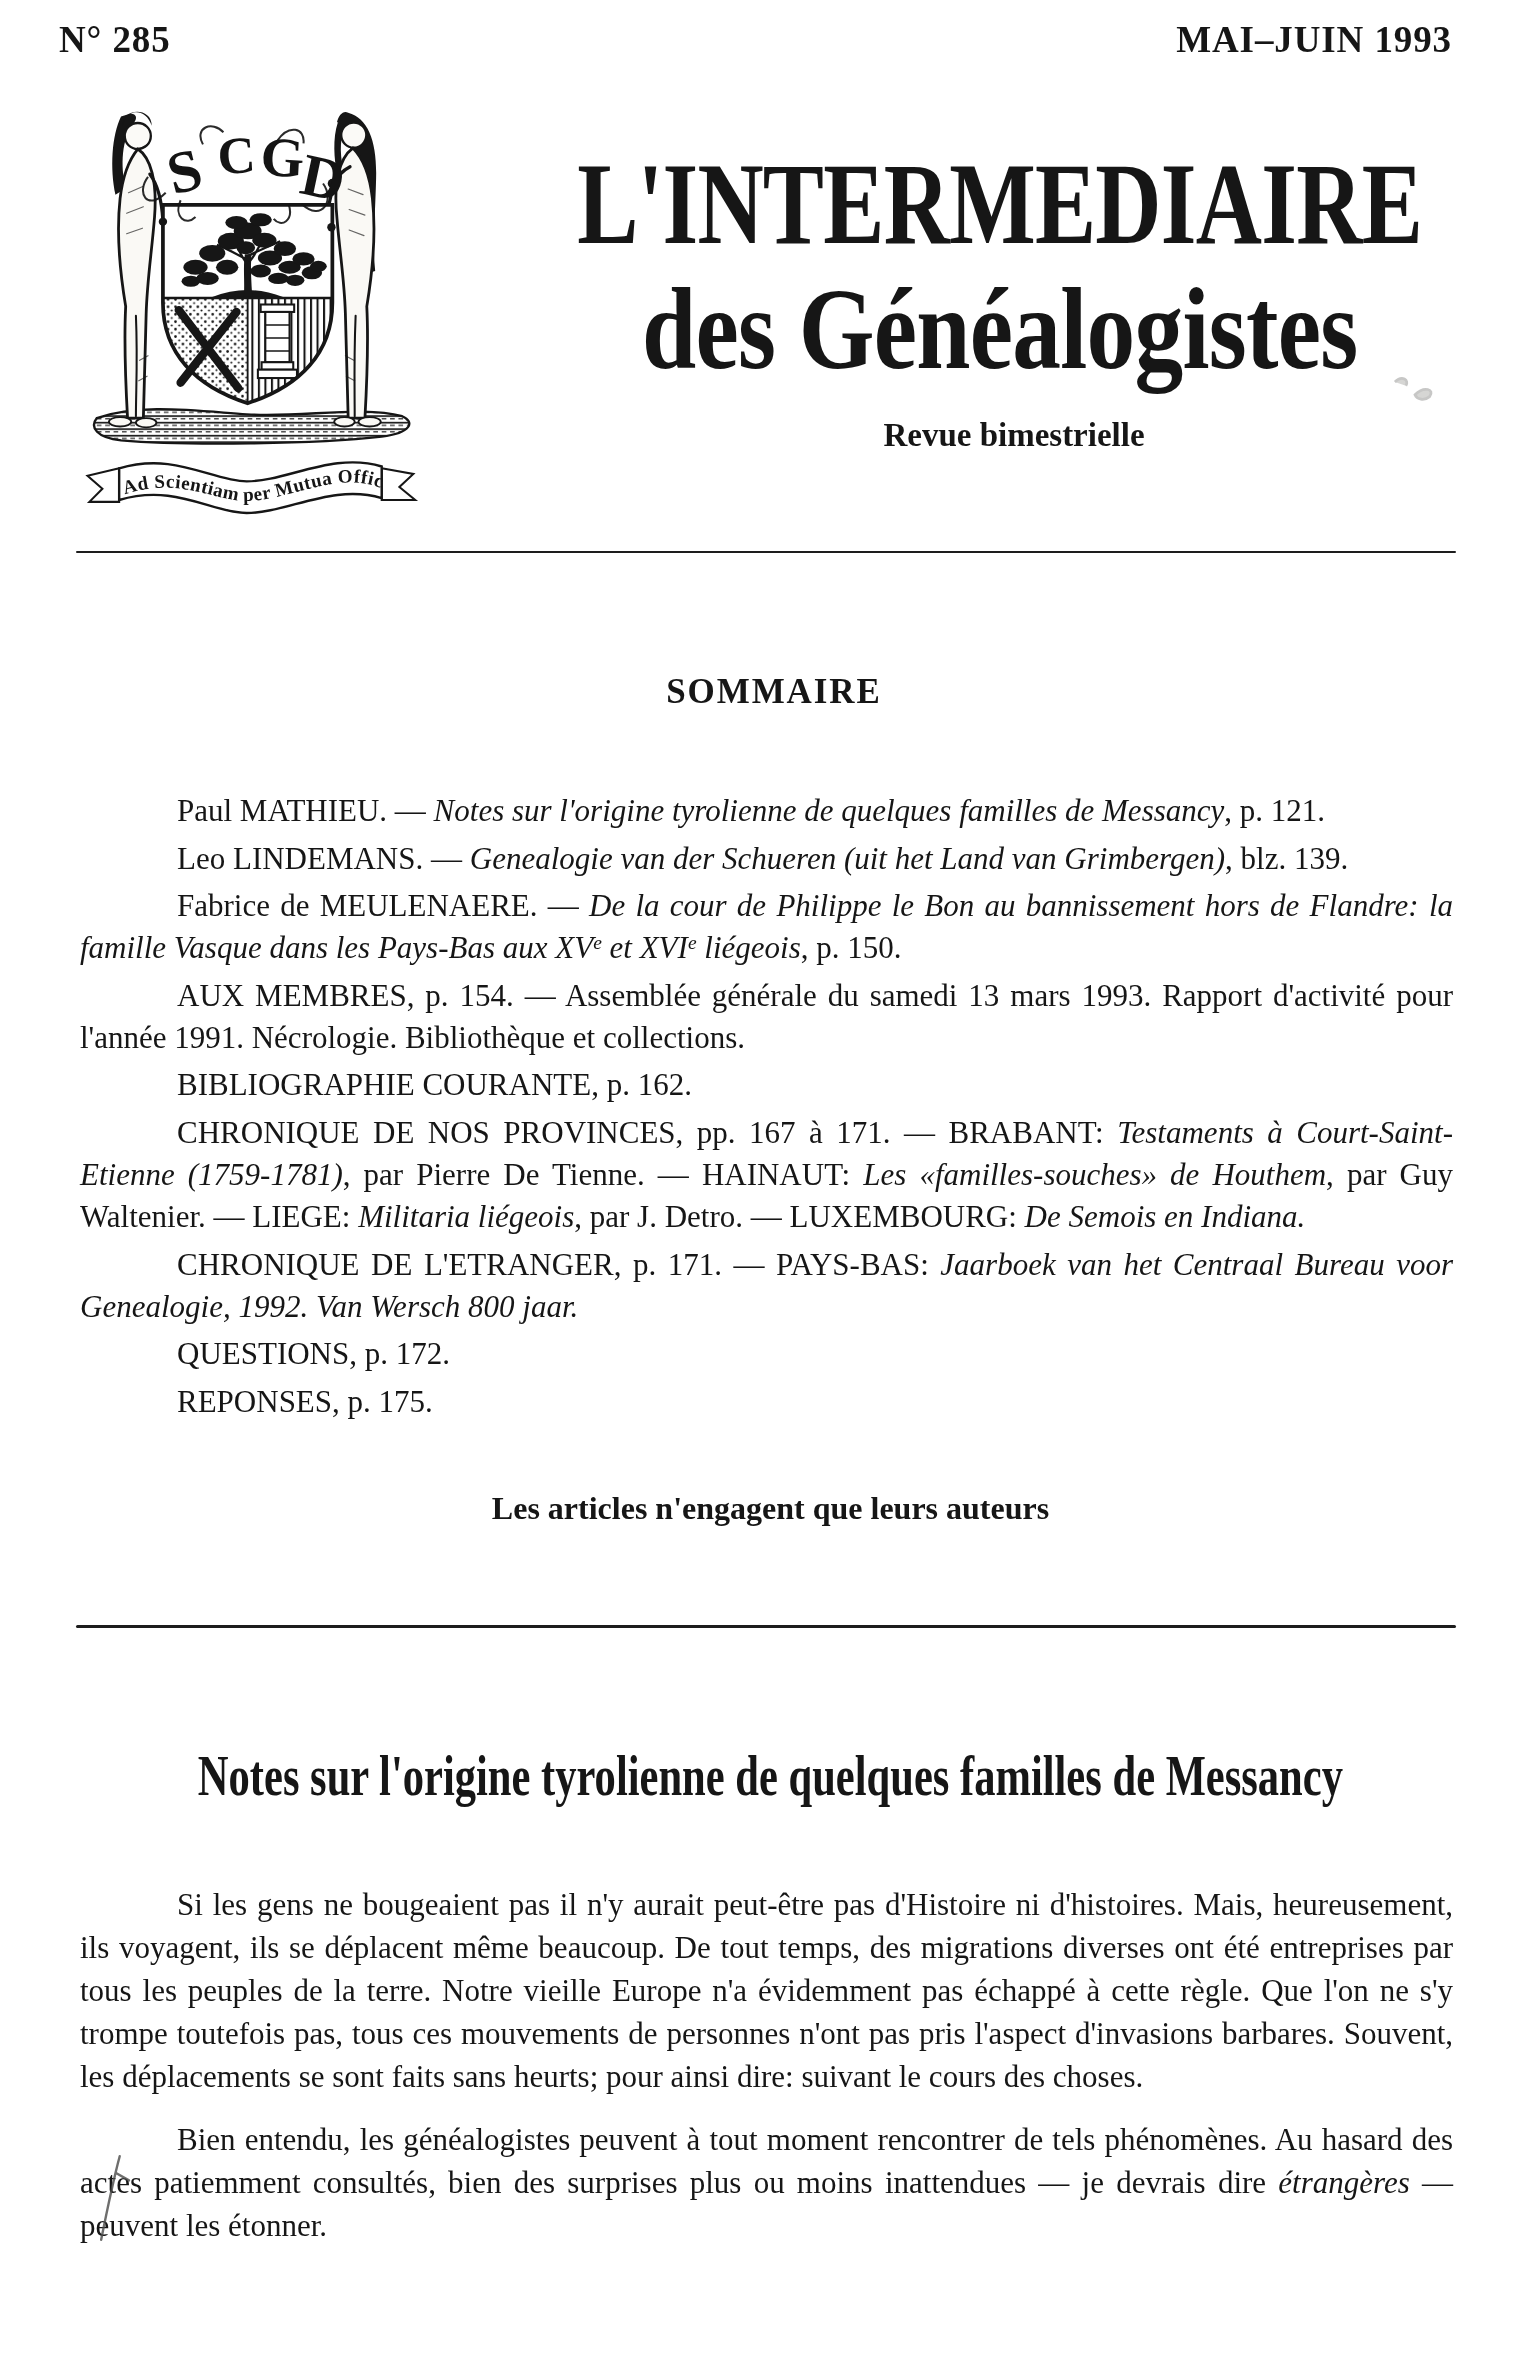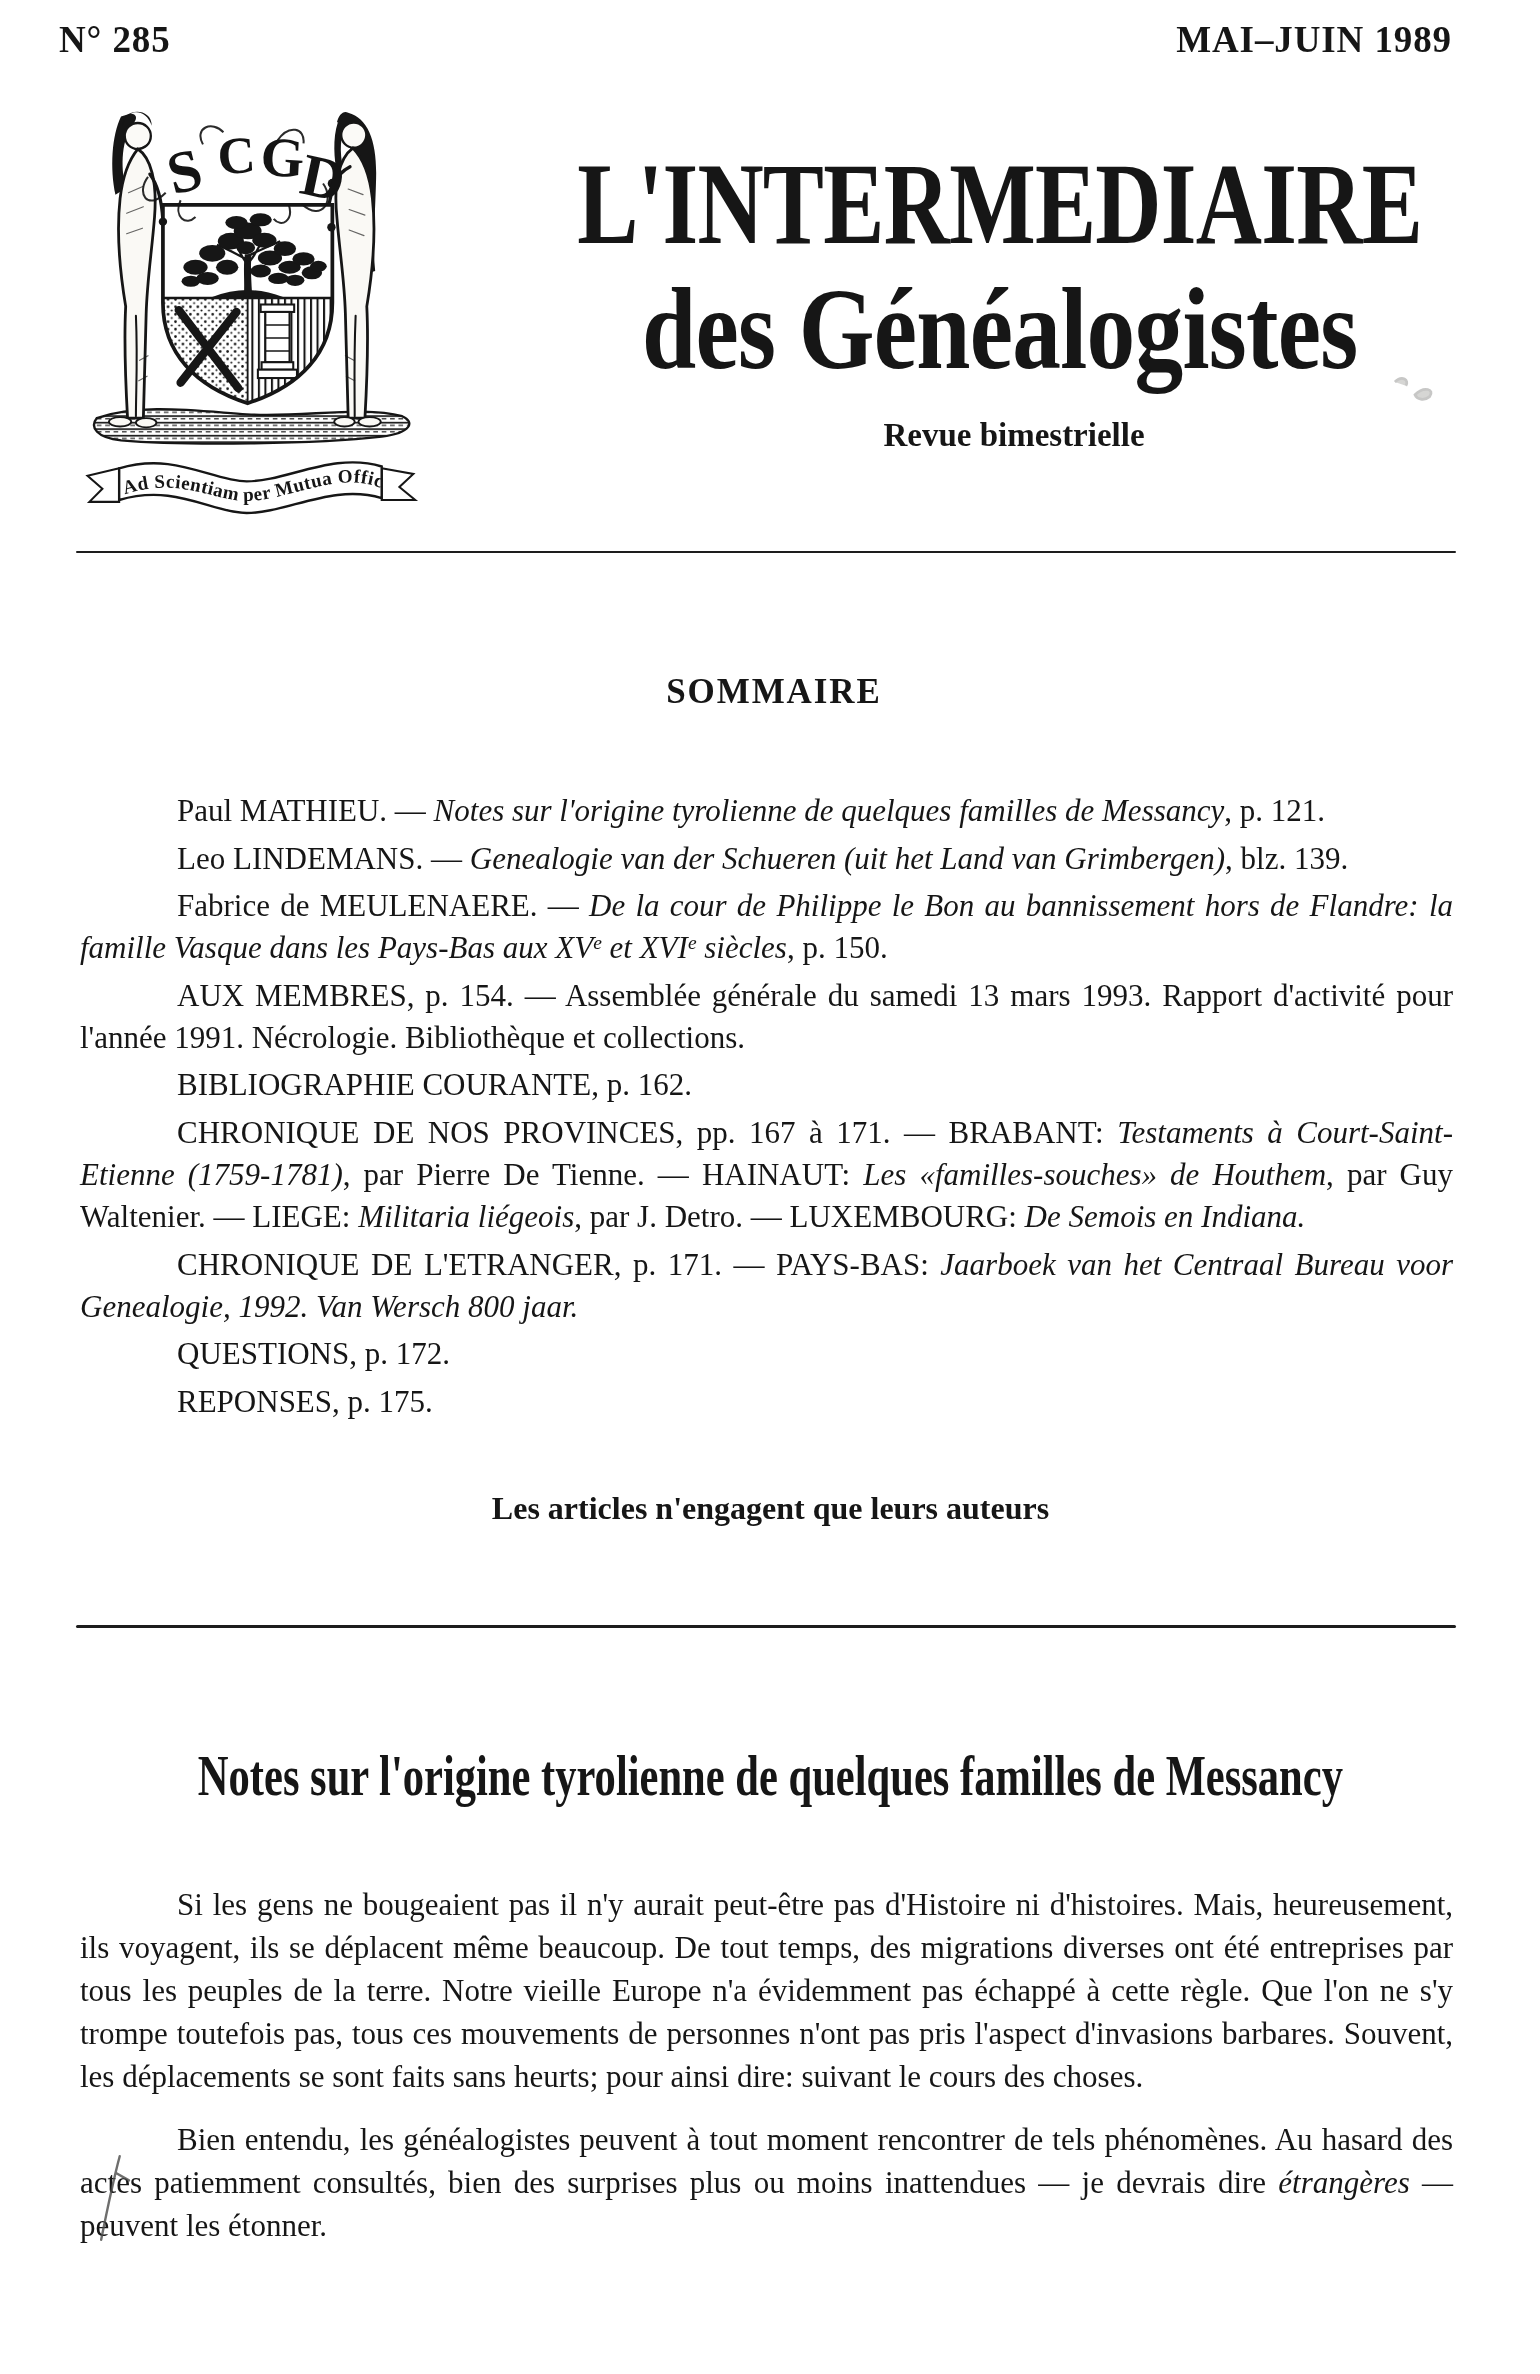"MAI–JUIN 1989" span { text: 1989 -> 1993 }
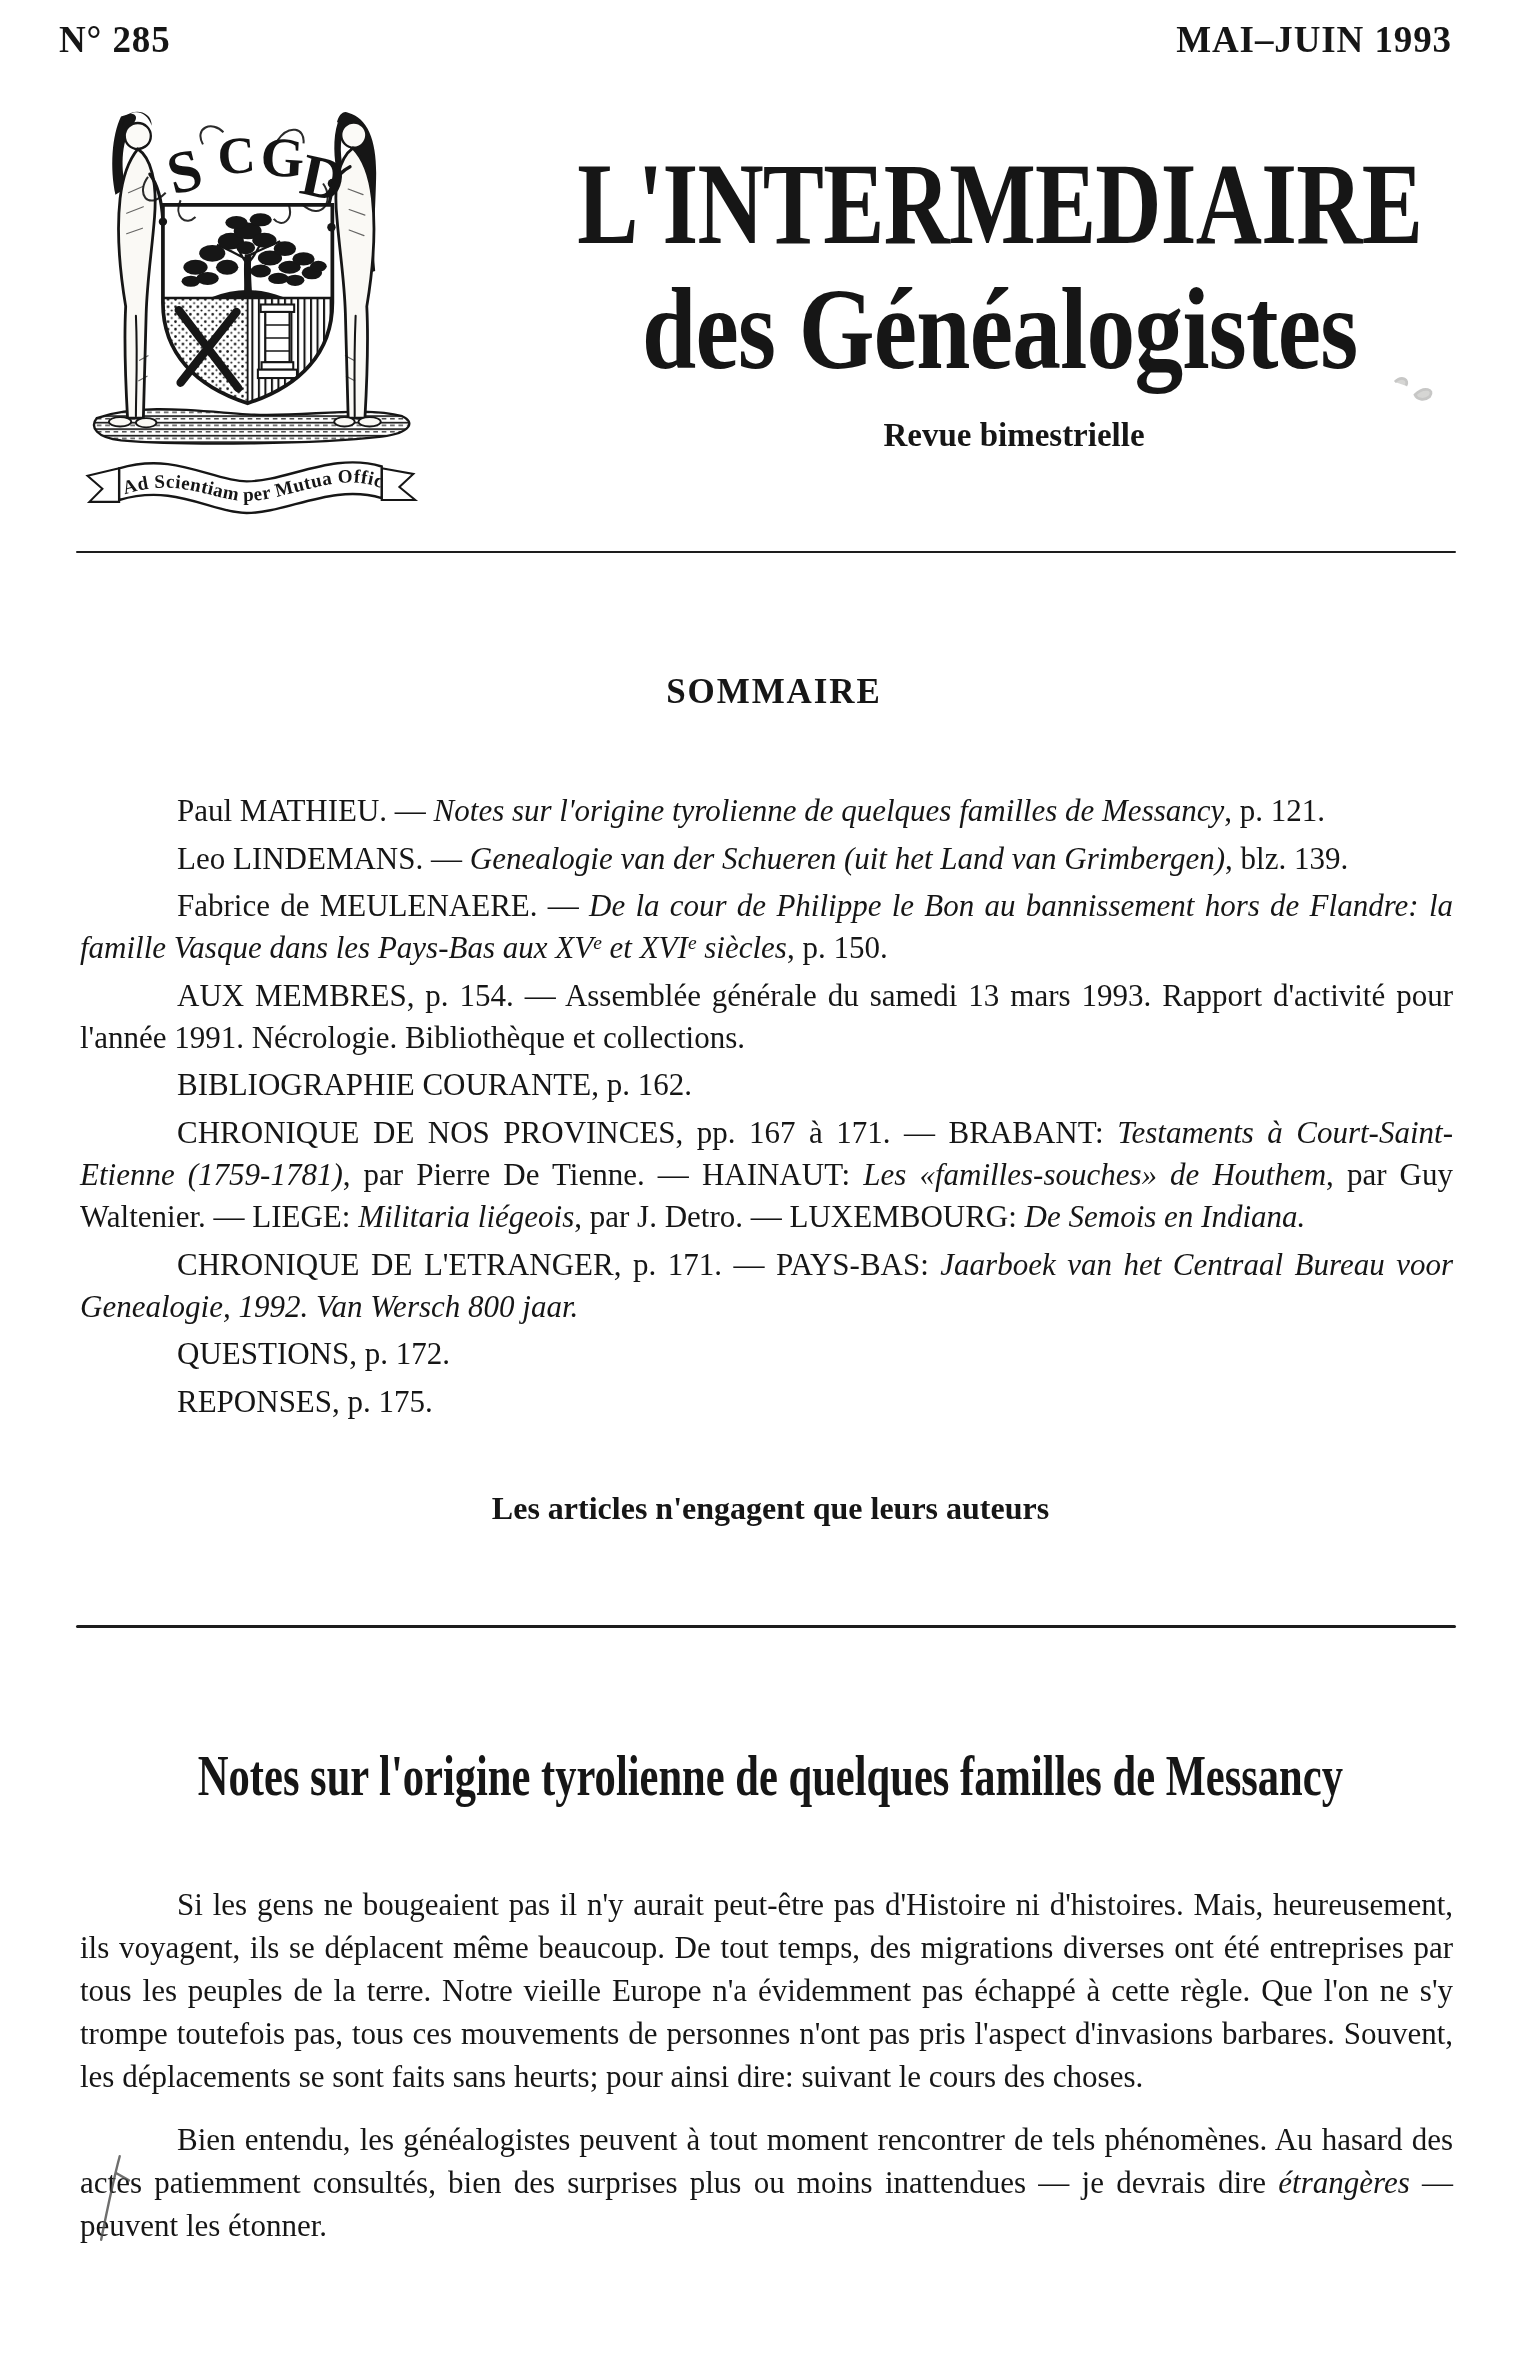"siècles" span.it { text: siècles -> liégeois }
